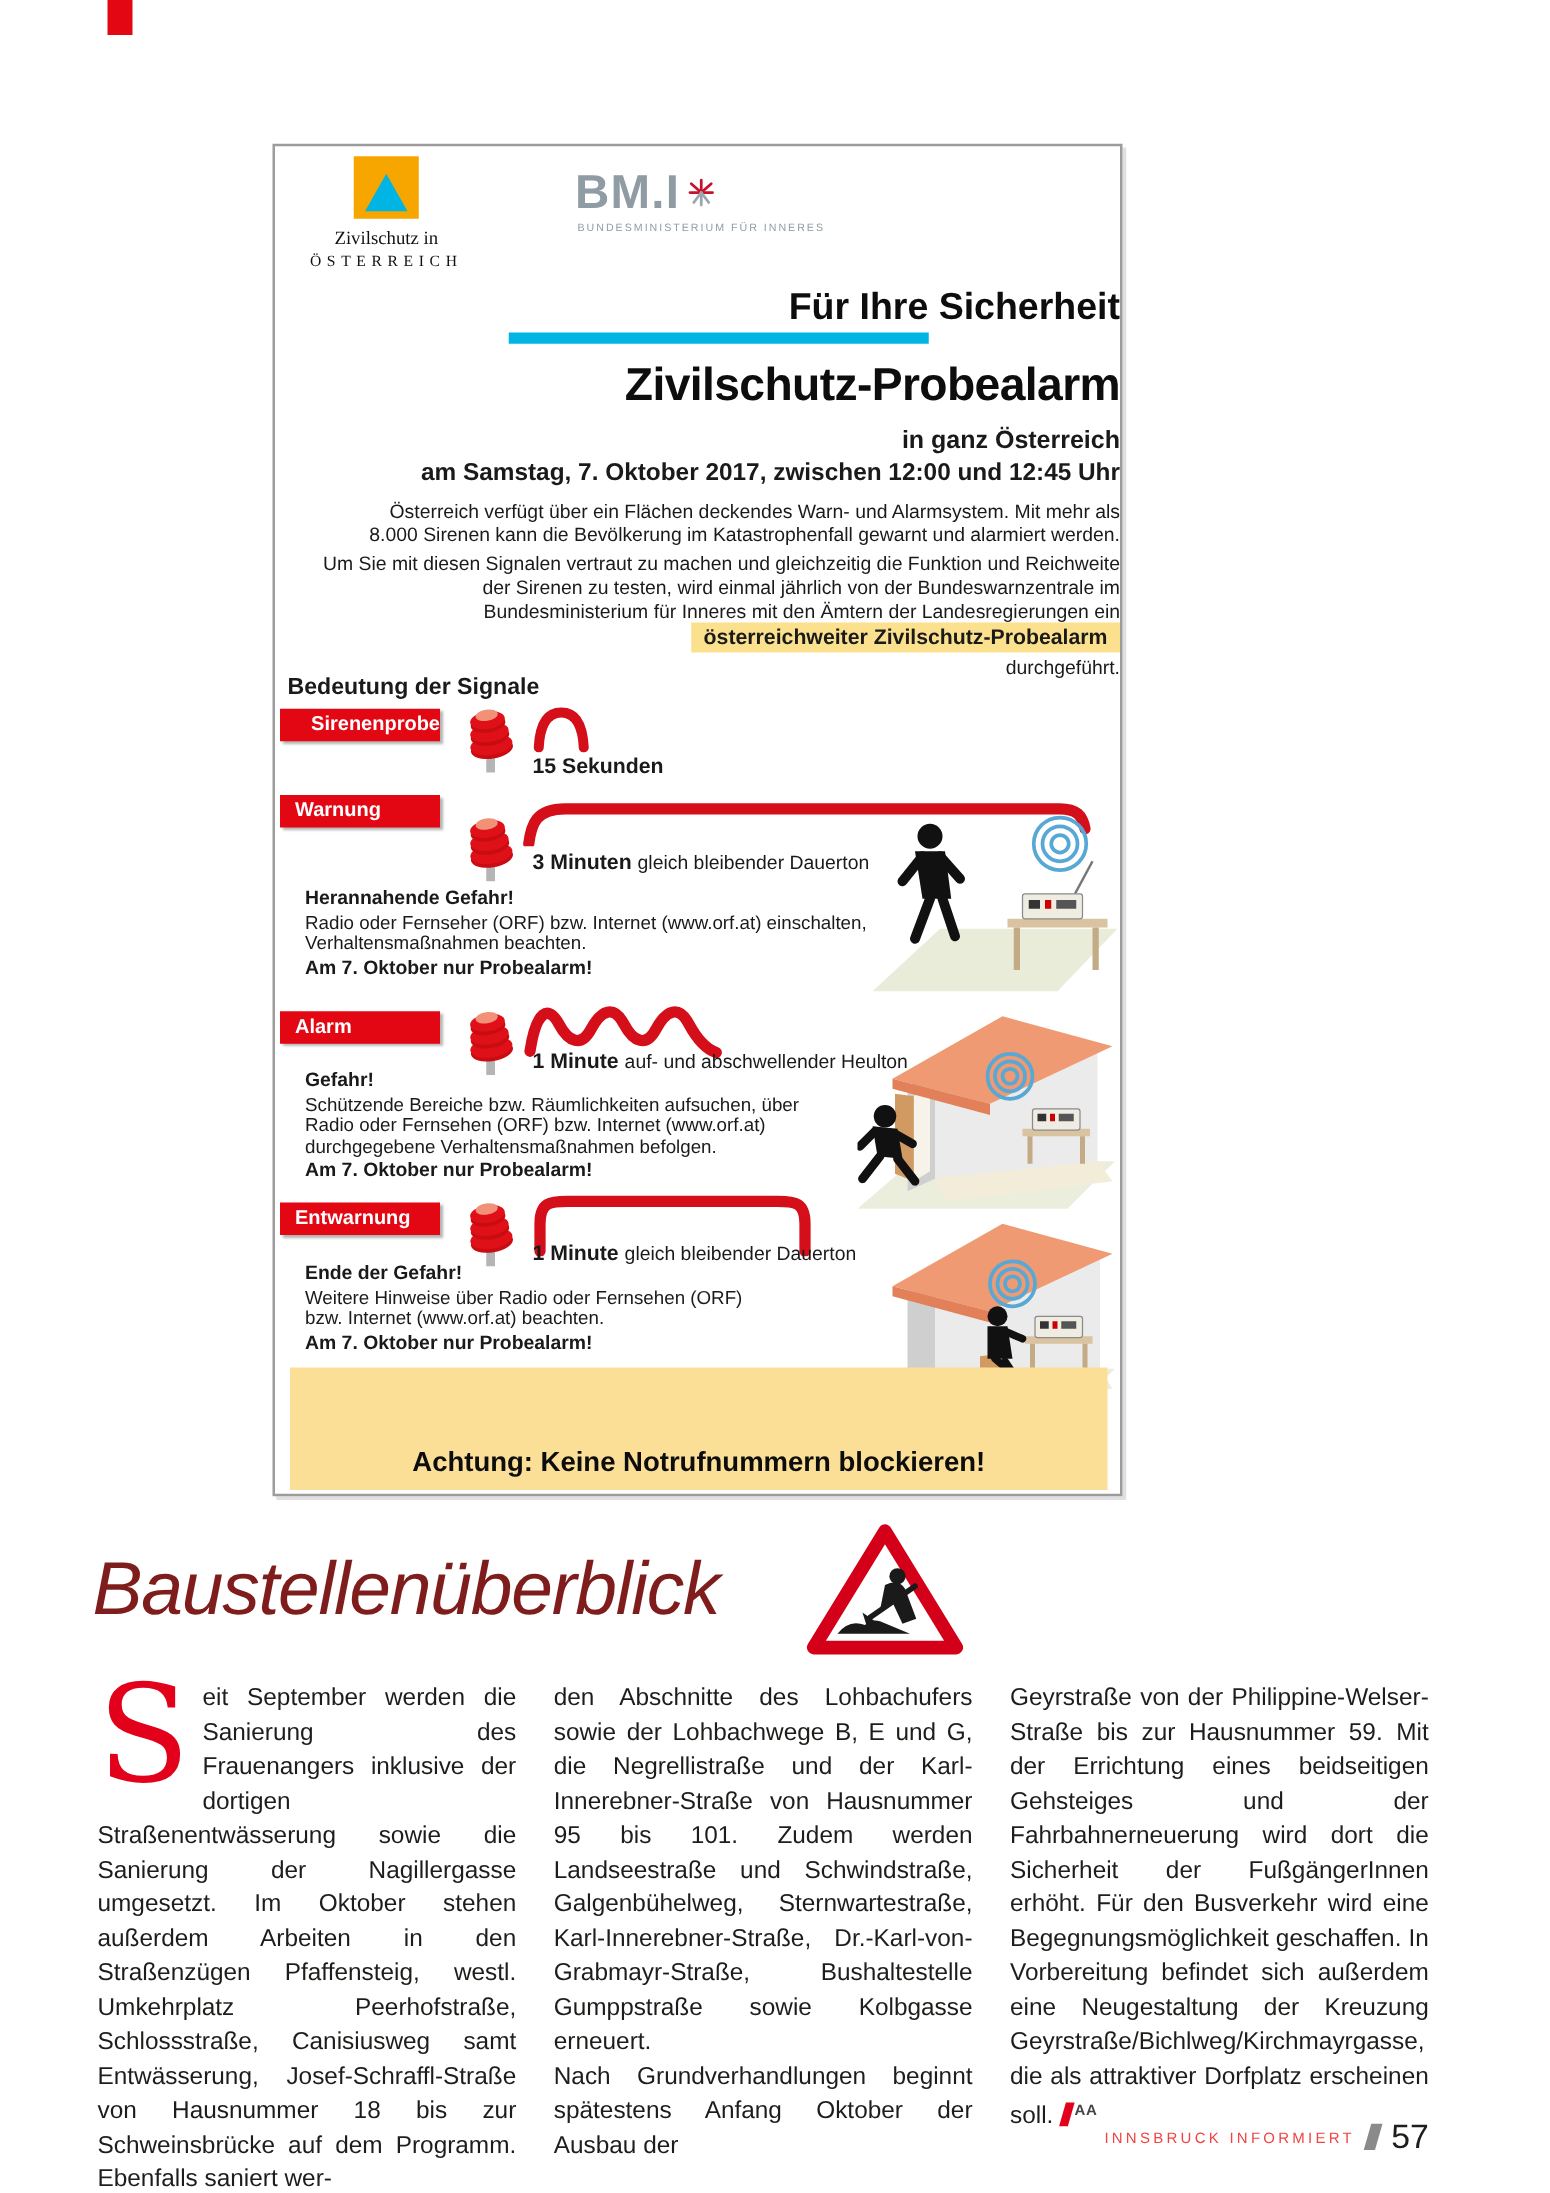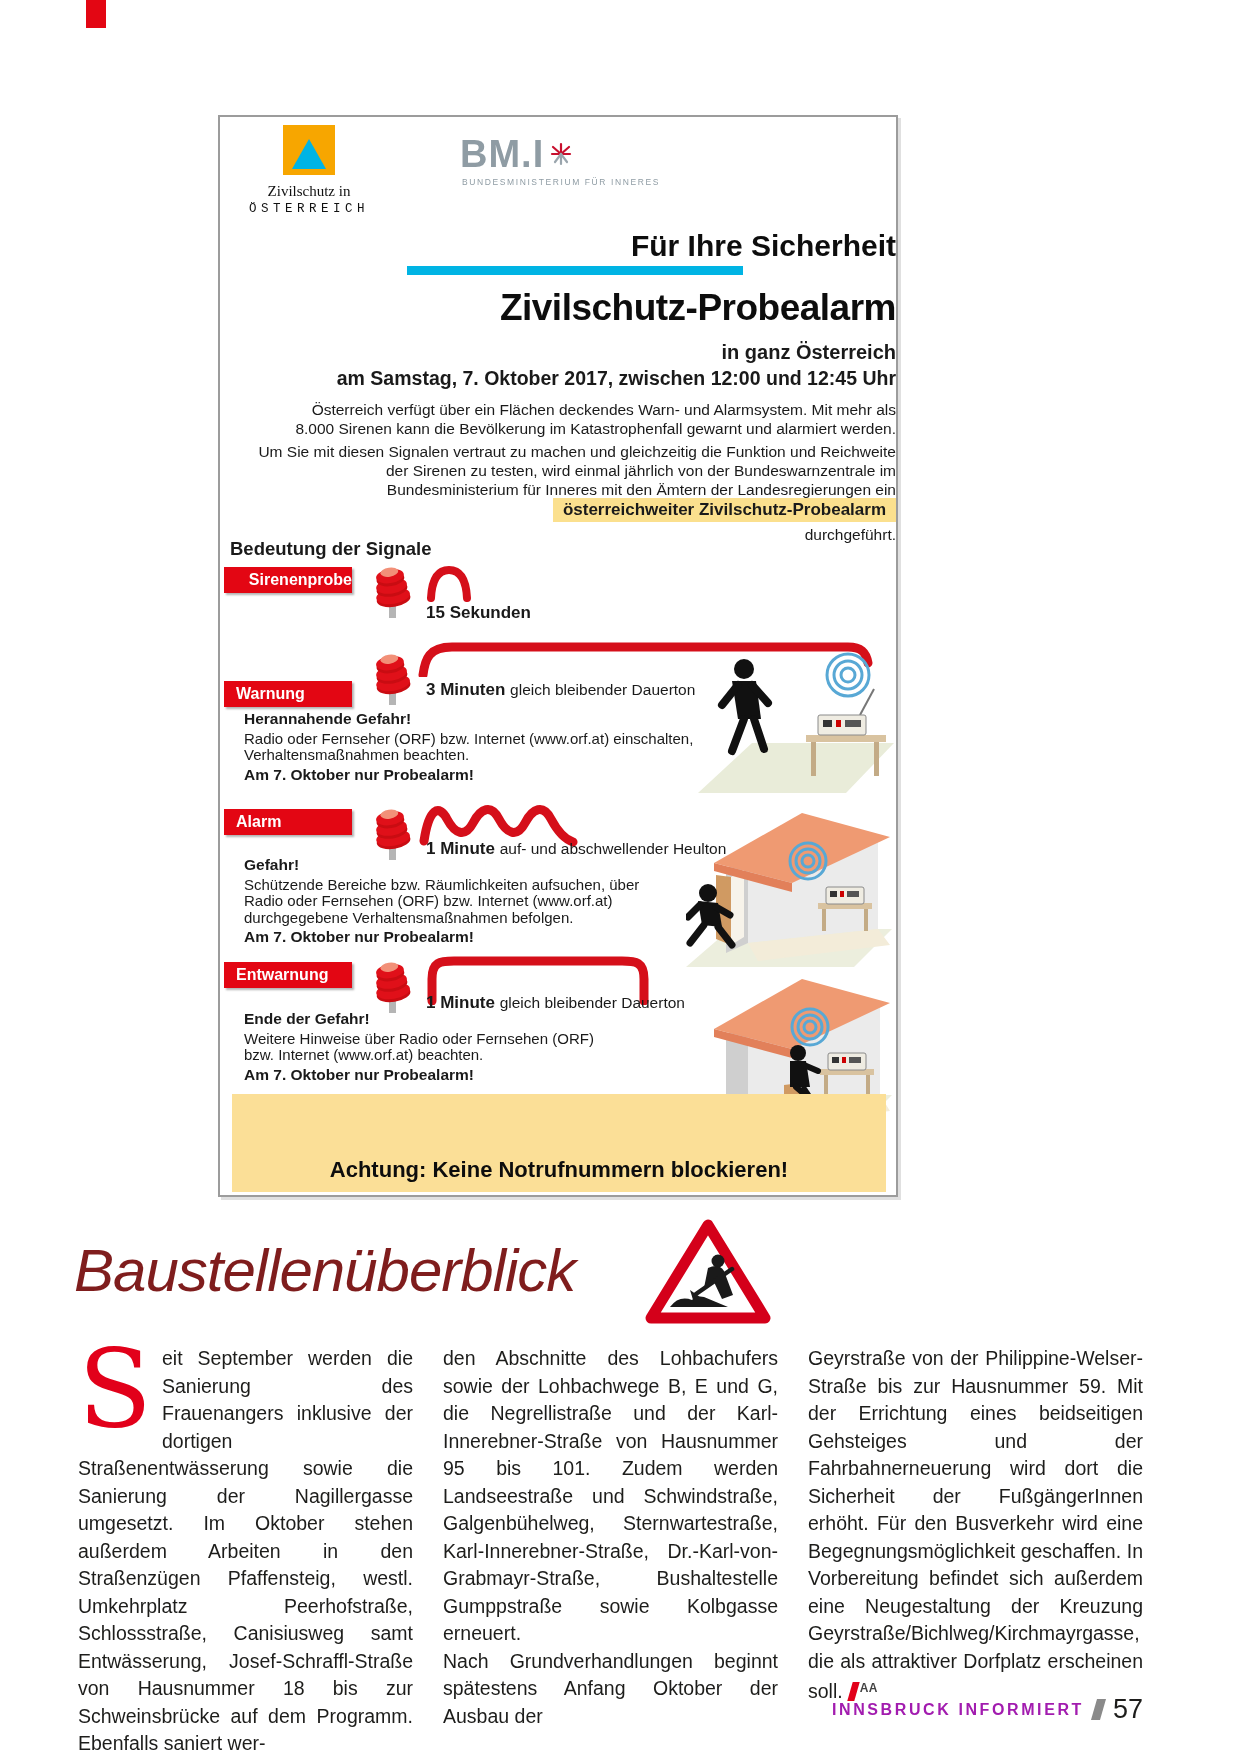"ÖSTERREICH" #zs-l2 { font-family: Liberation Mono, monospace -> Liberation Serif, serif }
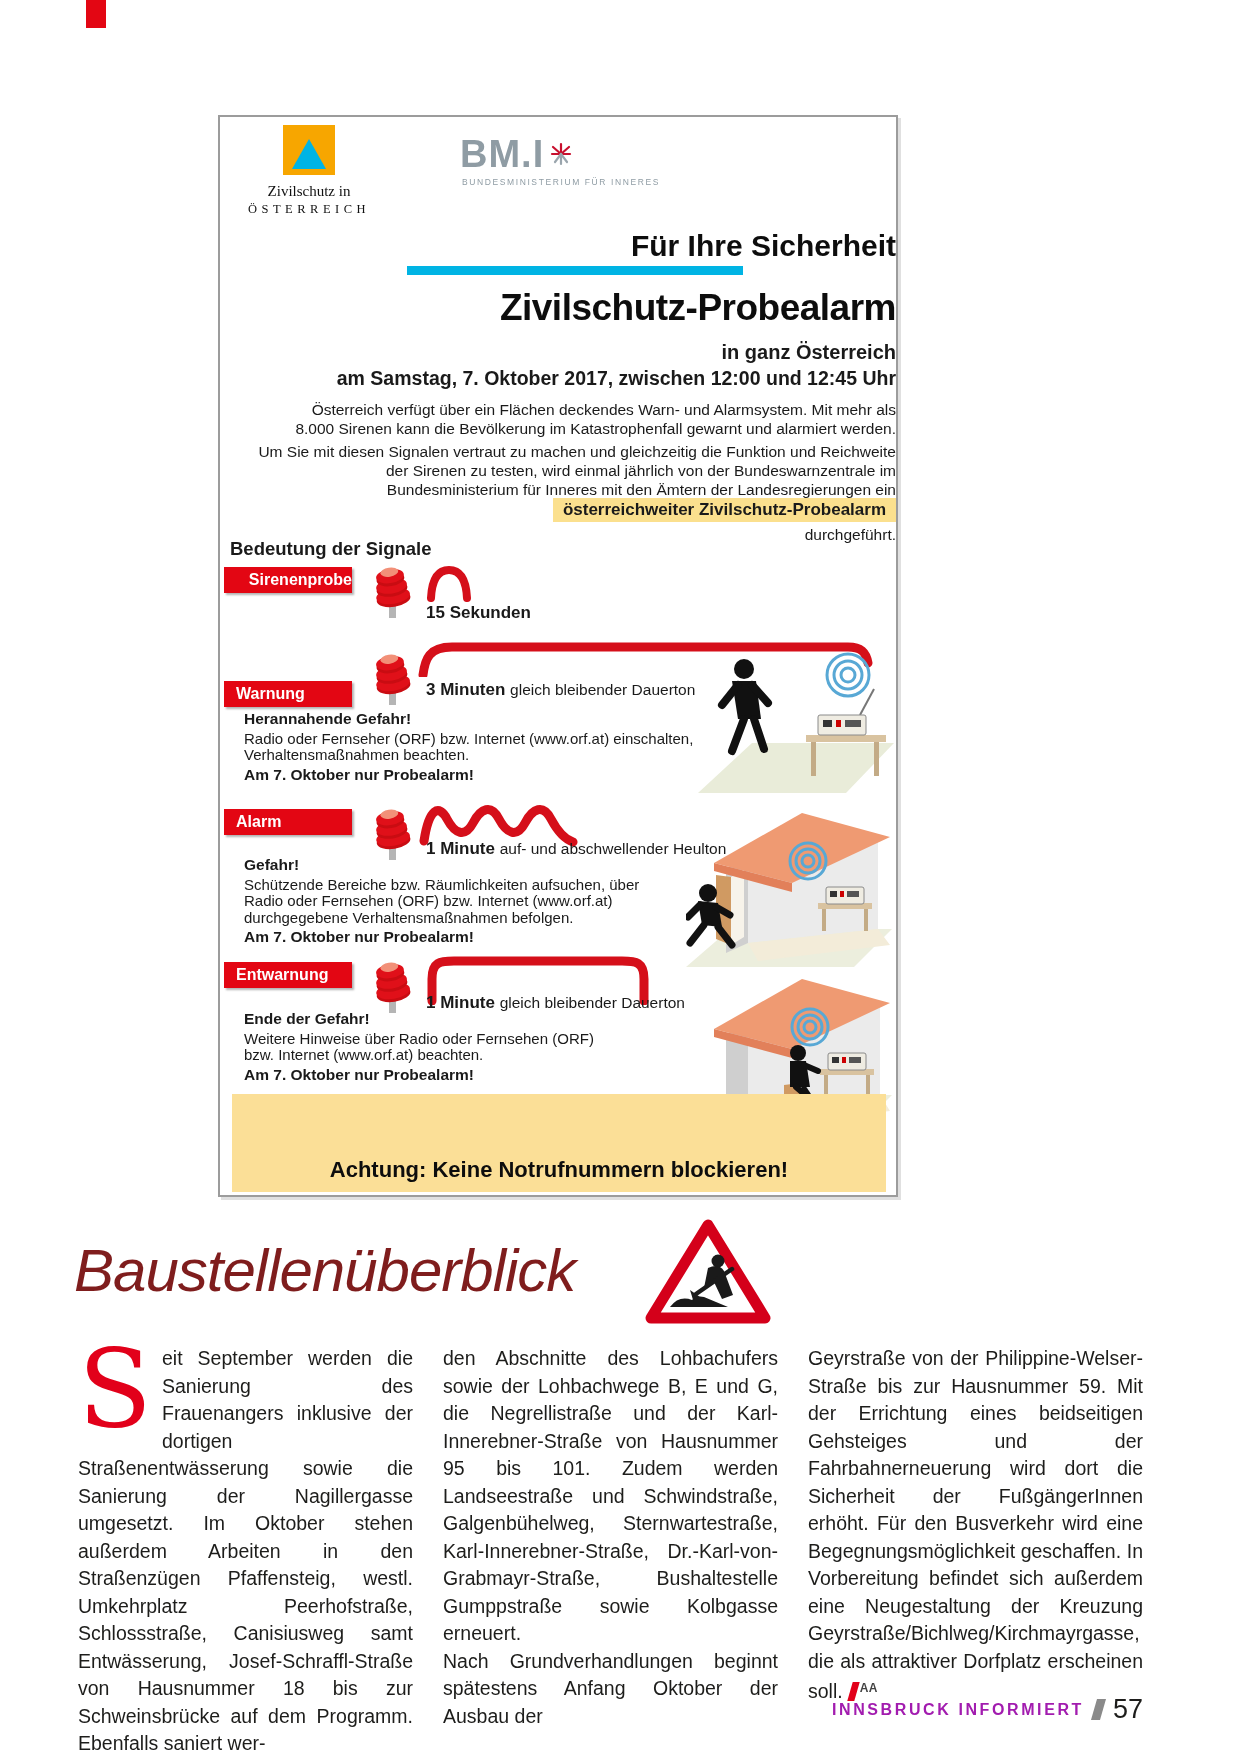"Warnung" #lab-w { top: 564px -> 519px }
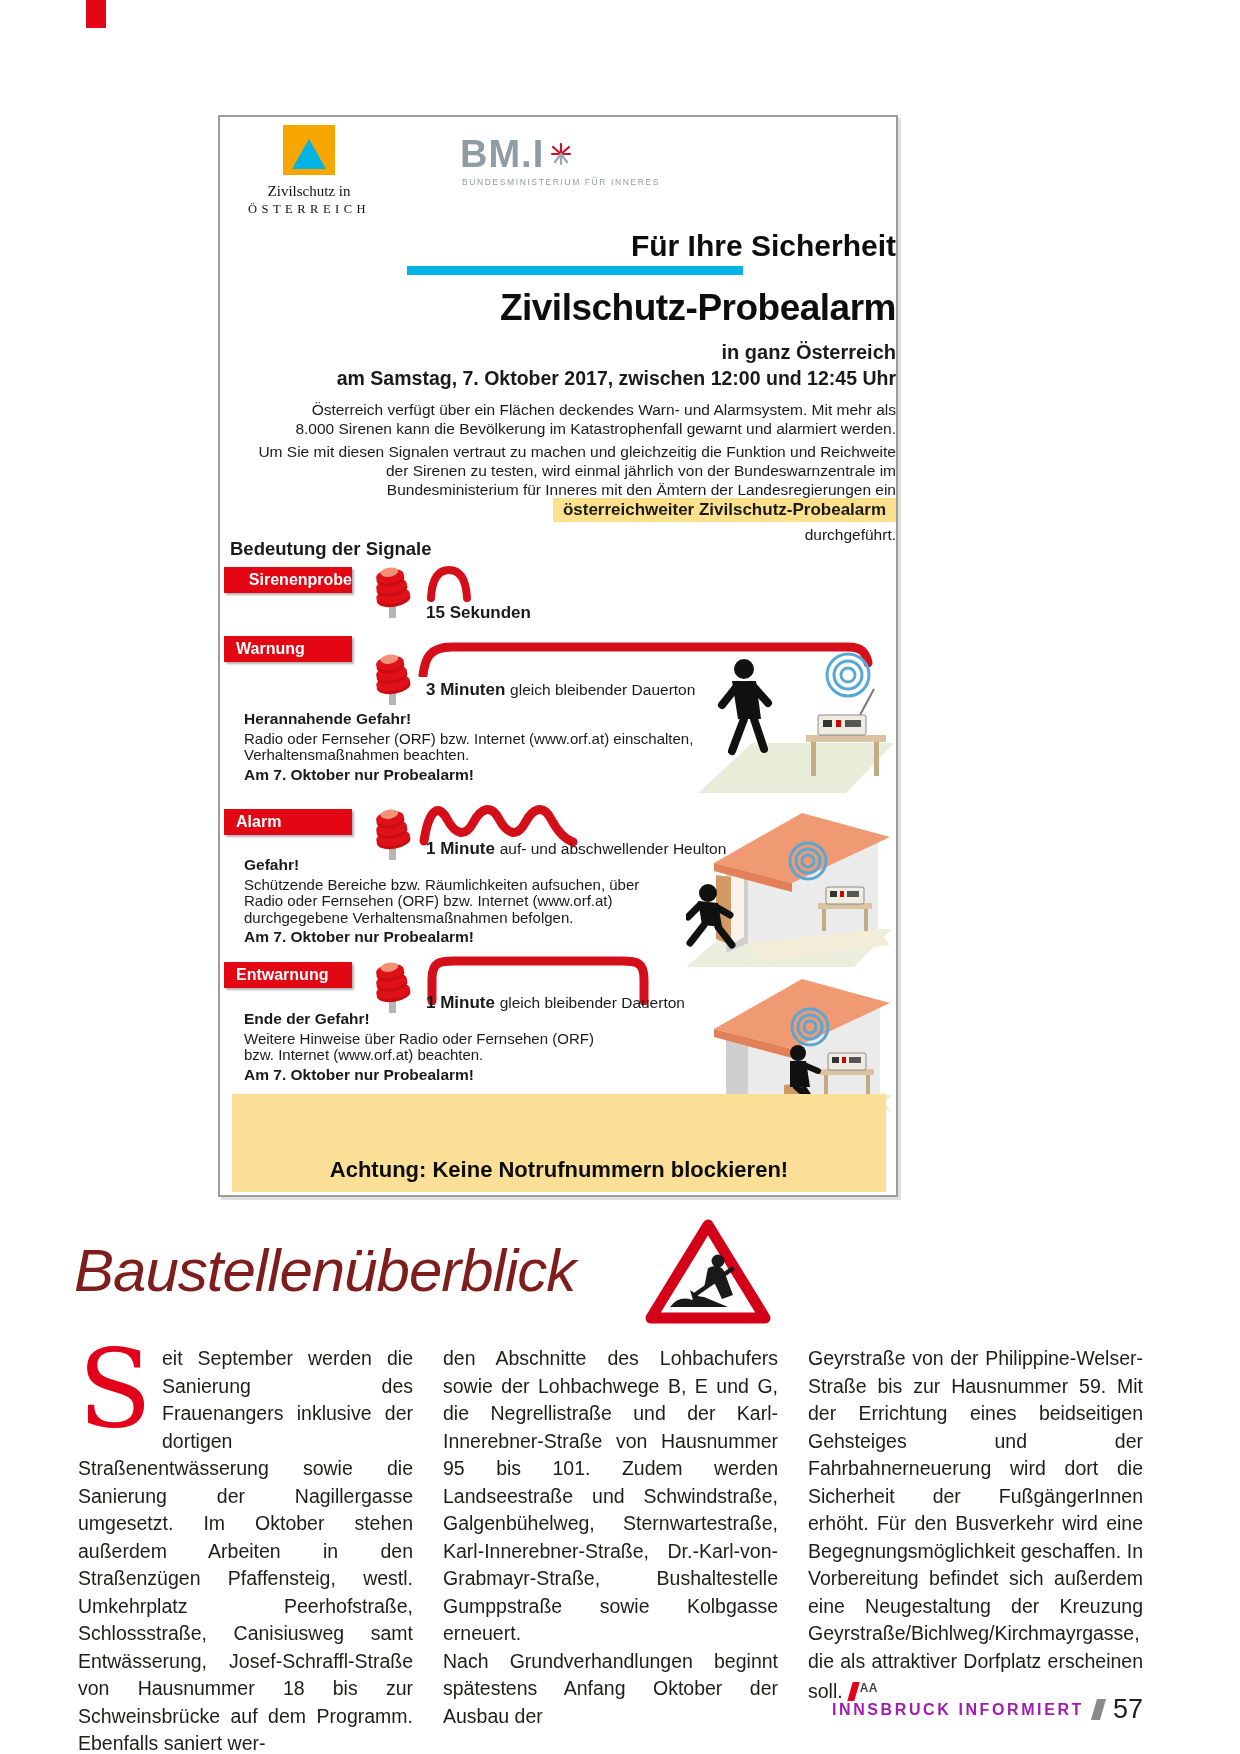"INNSBRUCK INFORMIERT" .f-mag { color: #a21caf -> #ef4444; font-size: 16px -> 12px; font-weight: bold -> normal }
